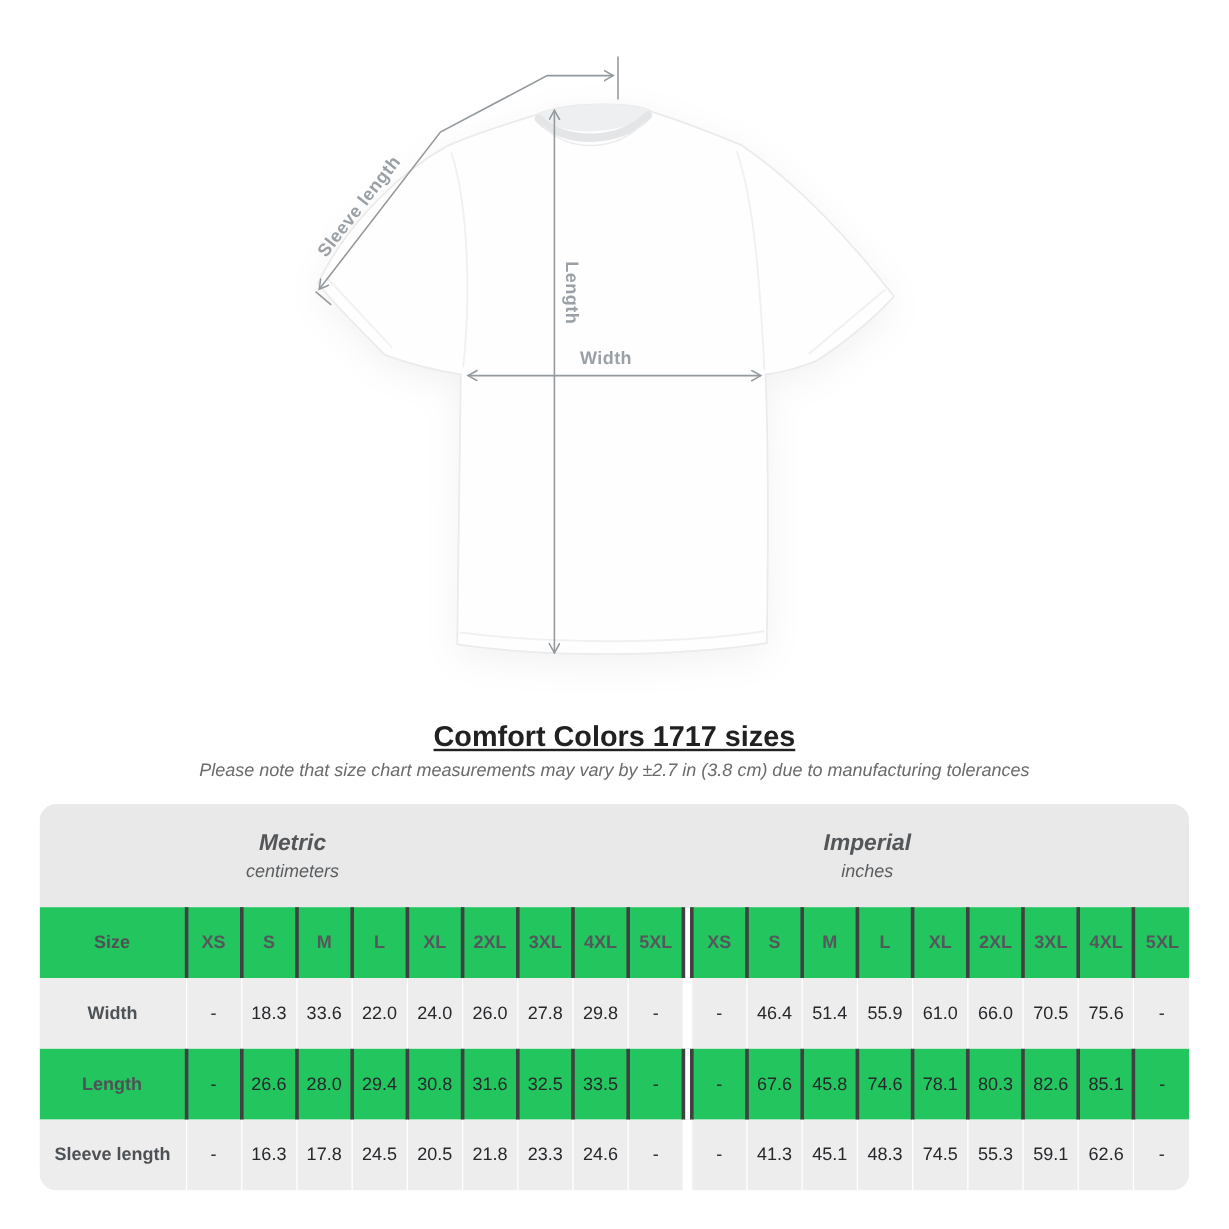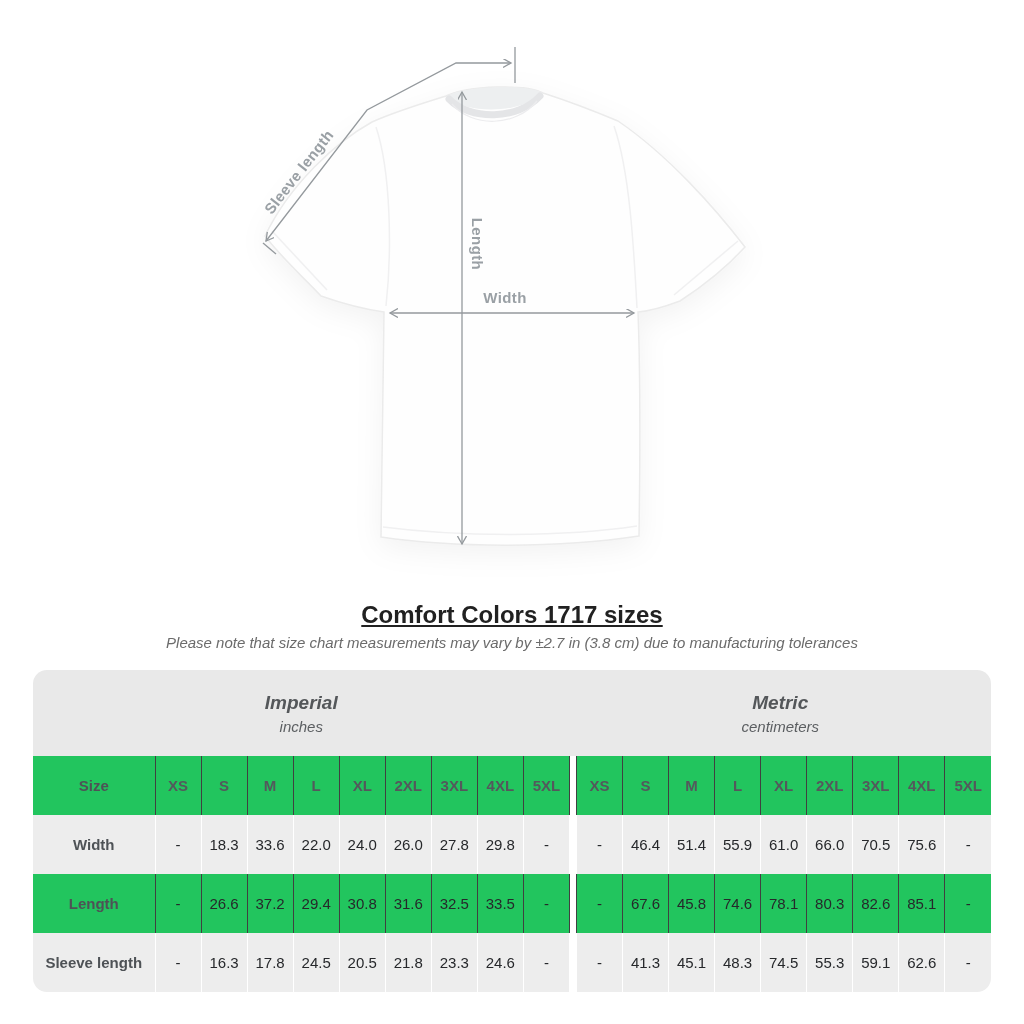"Imperial" div.unit-group { order: before "Metric" -> after "Metric" }
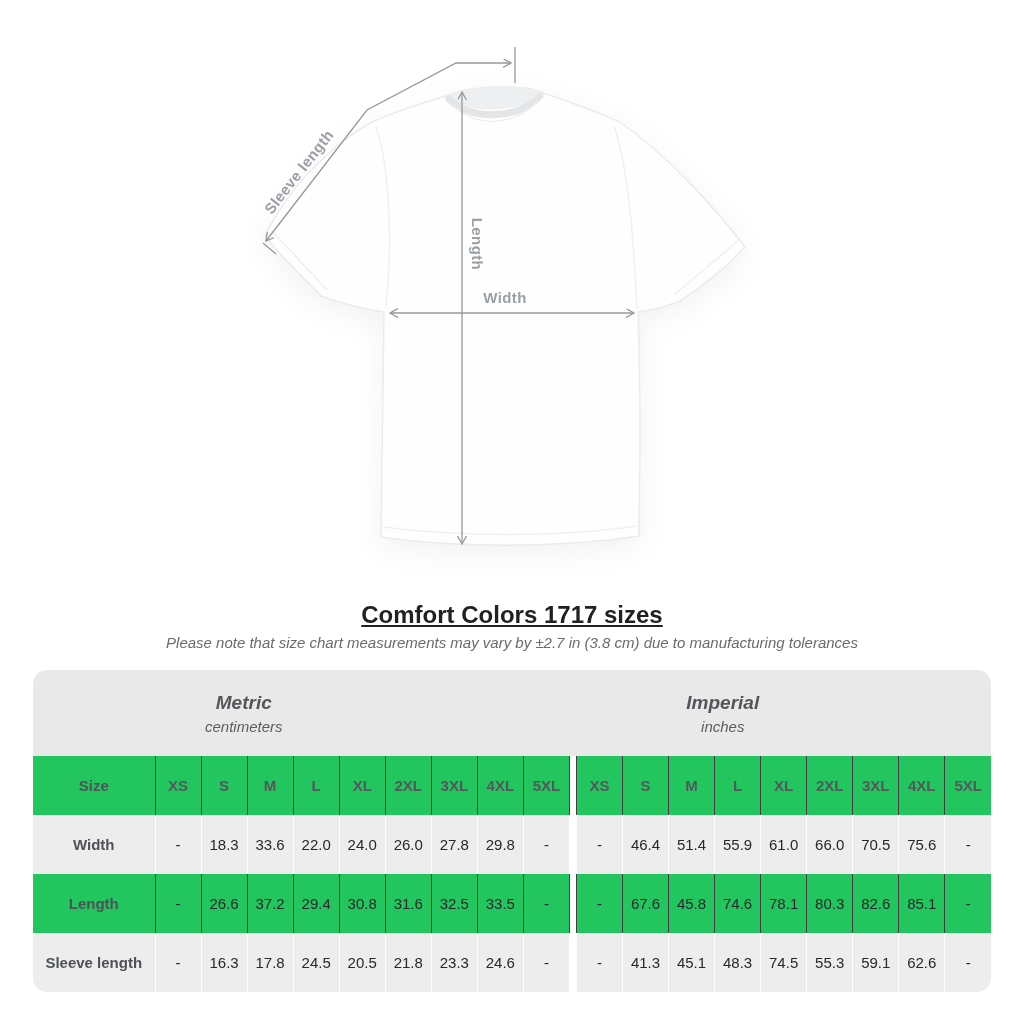"XS" tr.row-white th + th, tr.row-white td + td { border-left: 1px solid #404040 -> 3px solid #404040 }
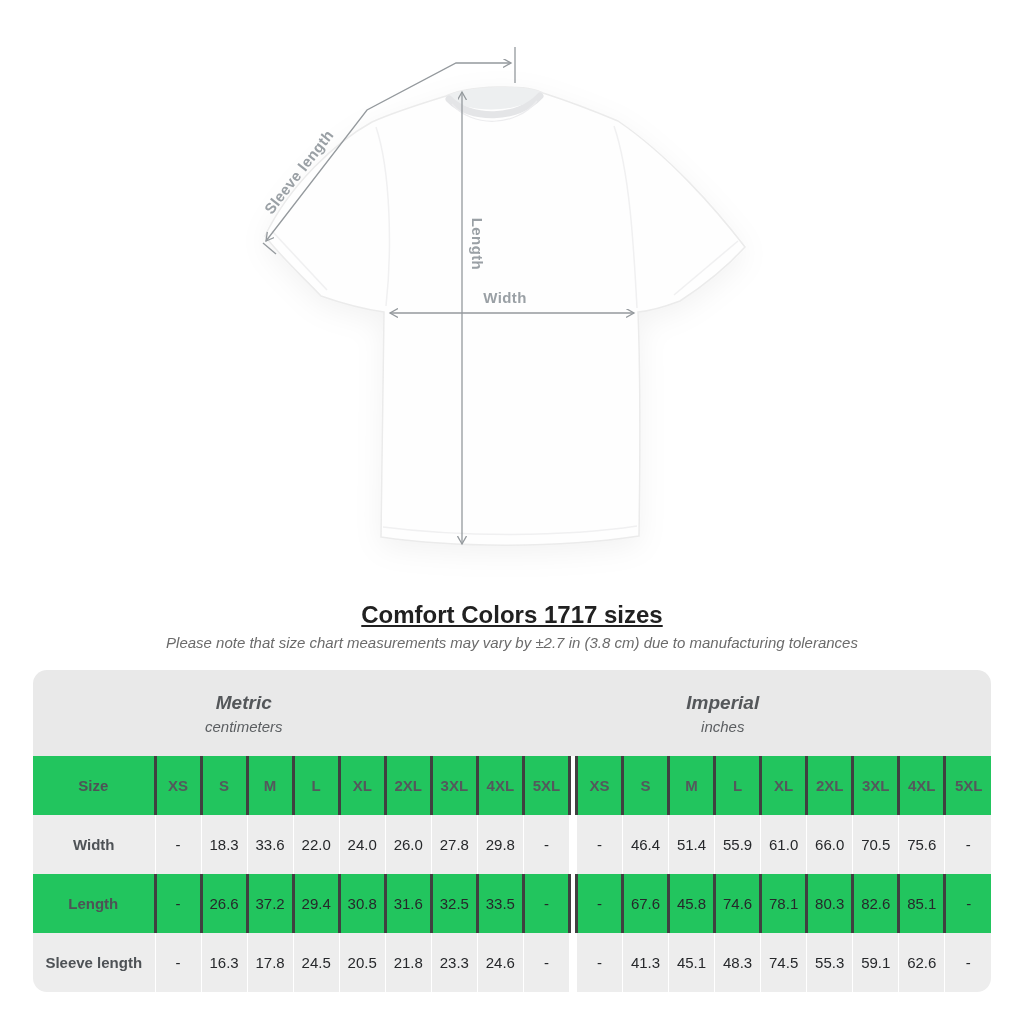"37.2" td.value-cell { text: 37.2 -> 28.0 }
